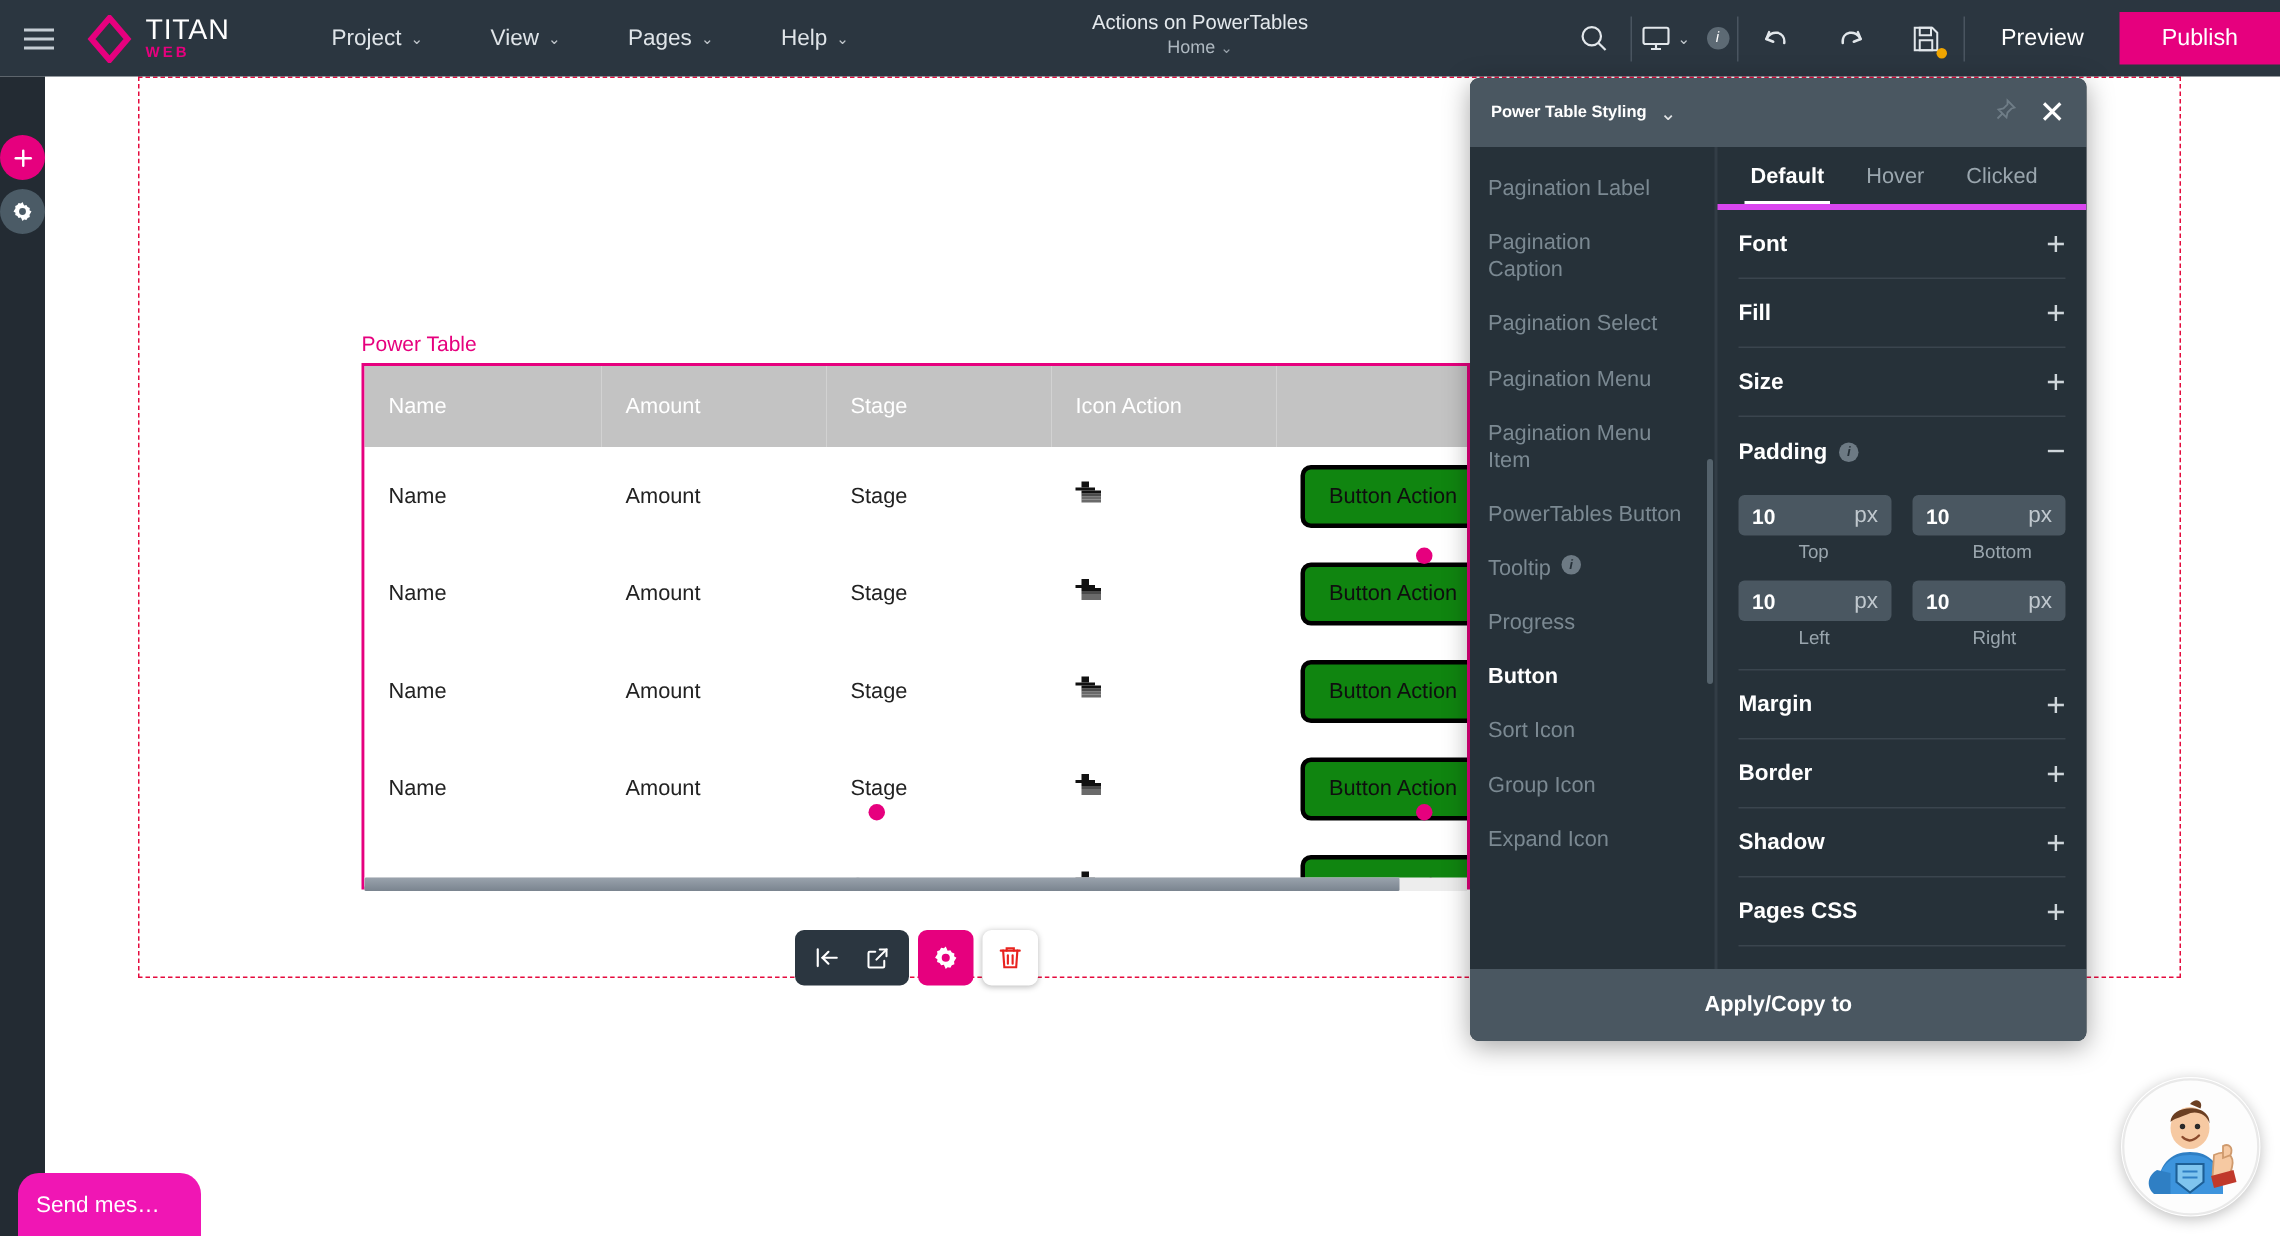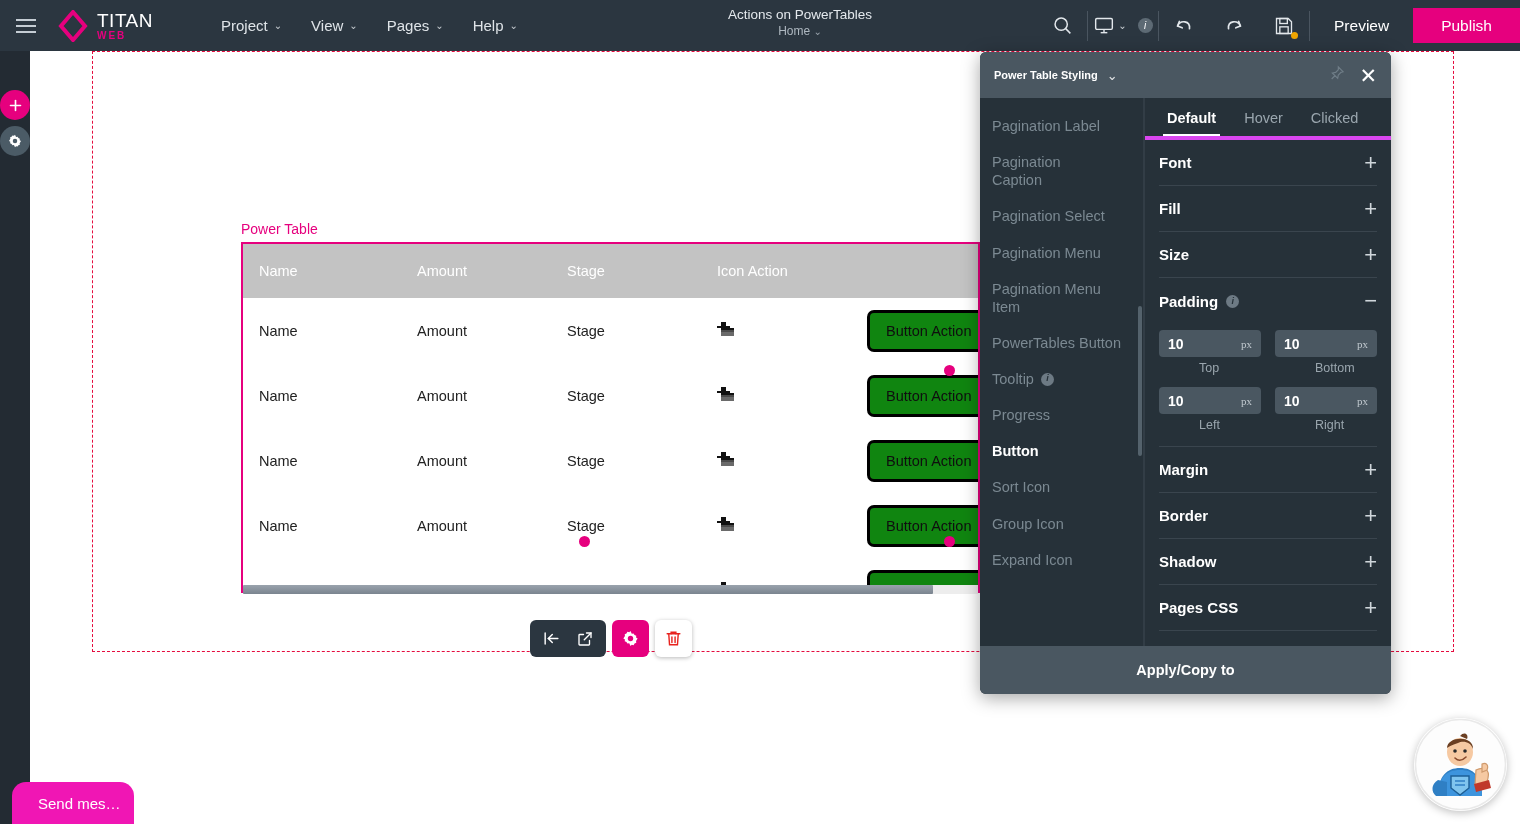"Project" .menus { gap: 5px -> 21px }
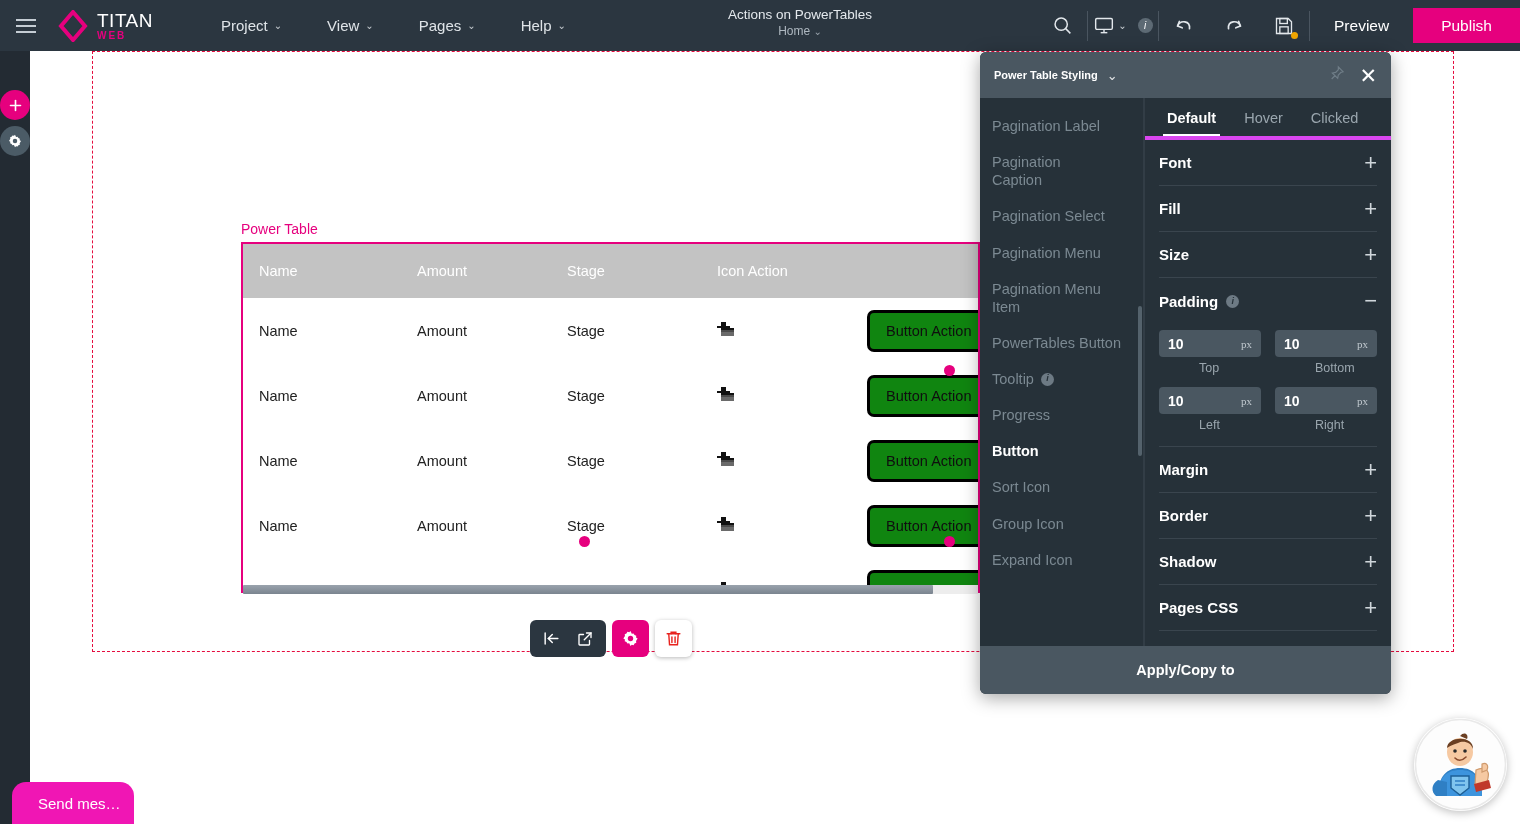"Pagination Label" .pl-item { align-items: center -> flex-start }
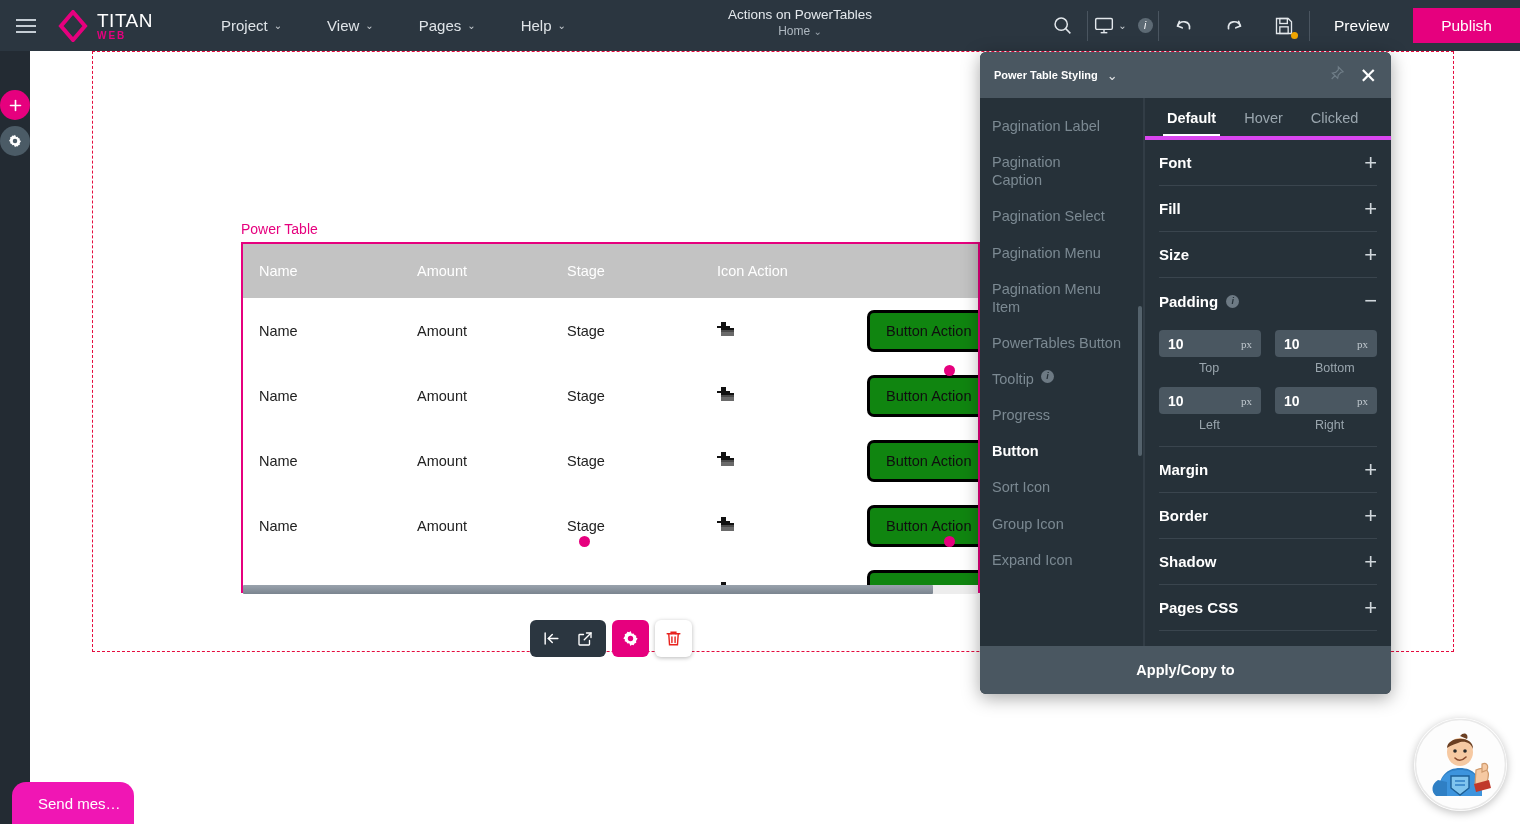"px" .field-unit { font-family: Liberation Serif, serif -> none; font-size: 11px -> 15px }
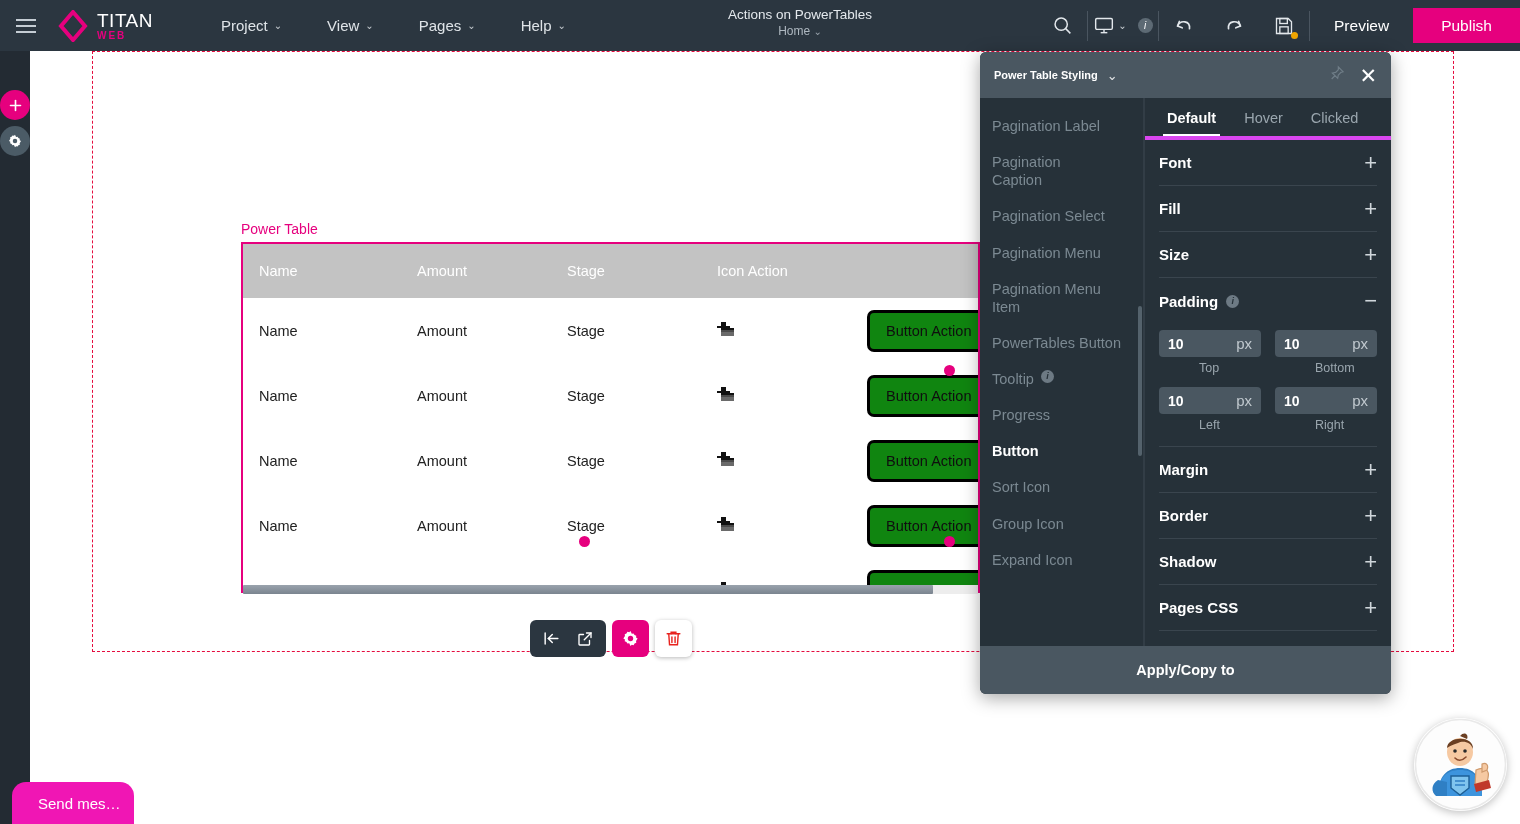"Send mes…" .chat-pill { padding-left: 26px -> 12px }
